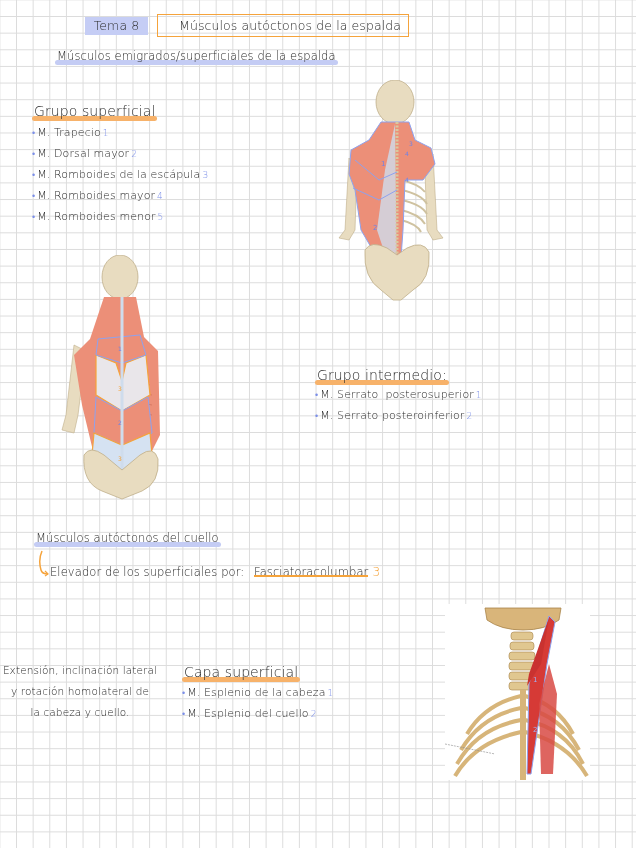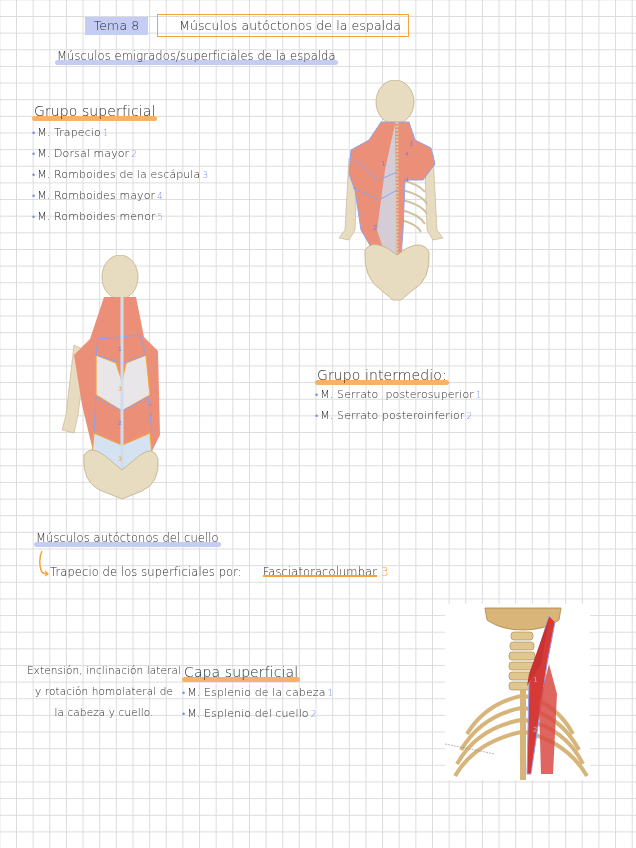"Trapecio de los superficiales por:" span { text: Trapecio -> Elevador }
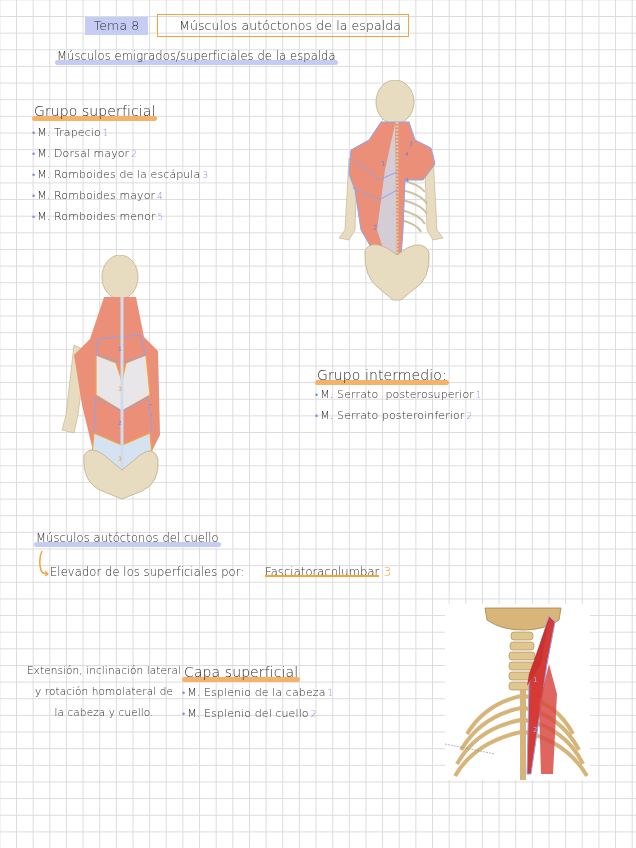"Fasciatoracolumbar" span.fascia { margin-left: 17px -> 6px }
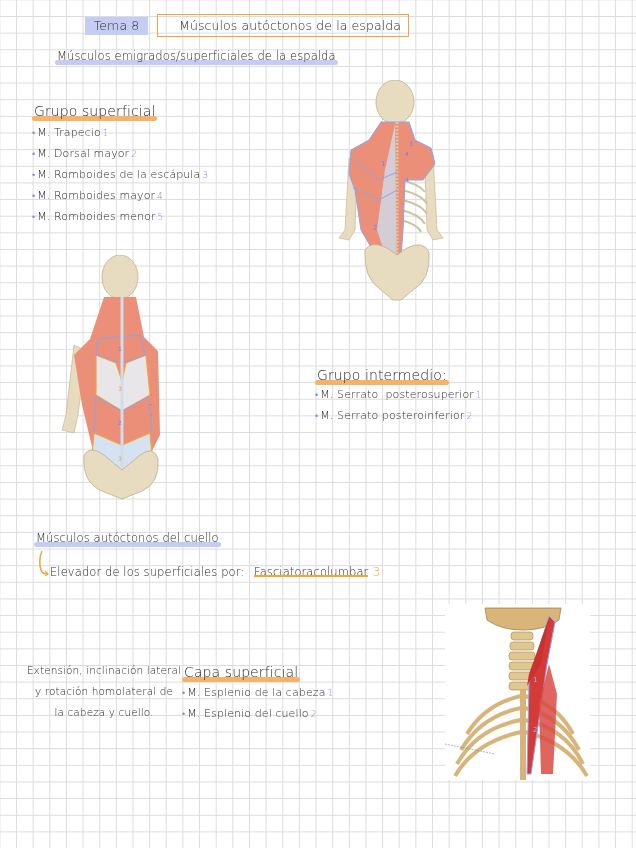"Extensión, inclinación lateral" .side-note { padding-left: 24px -> none }
